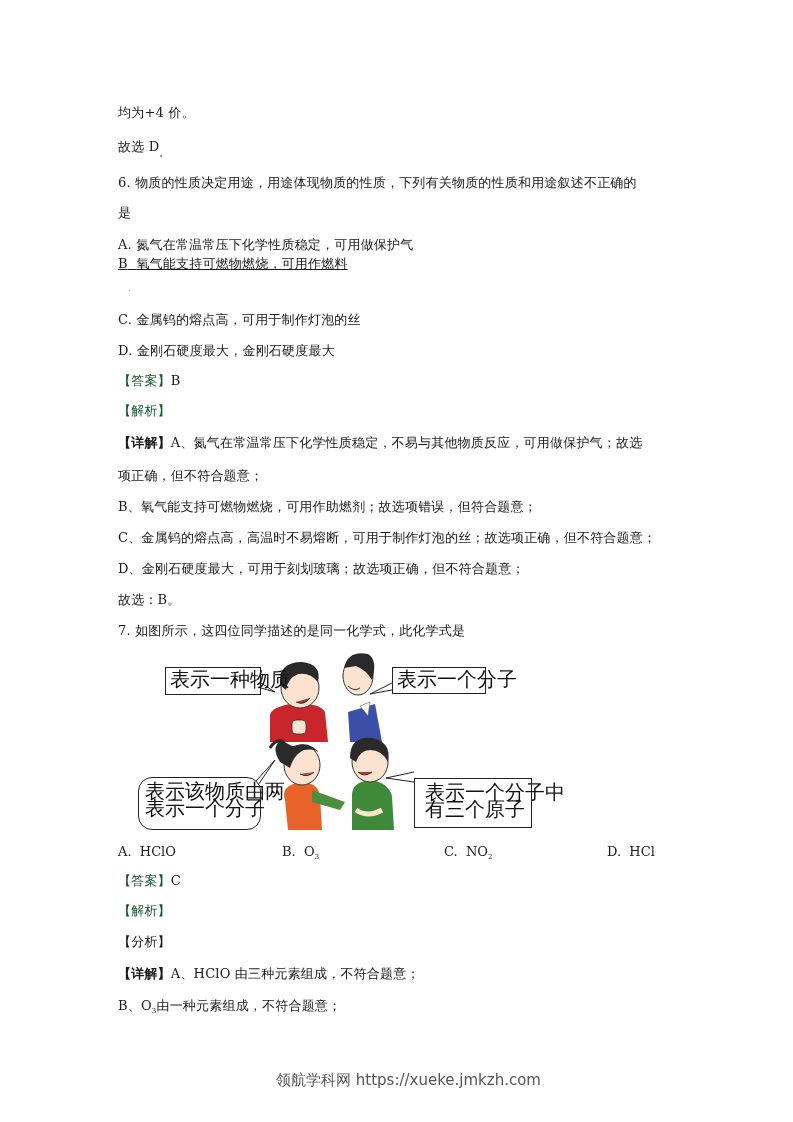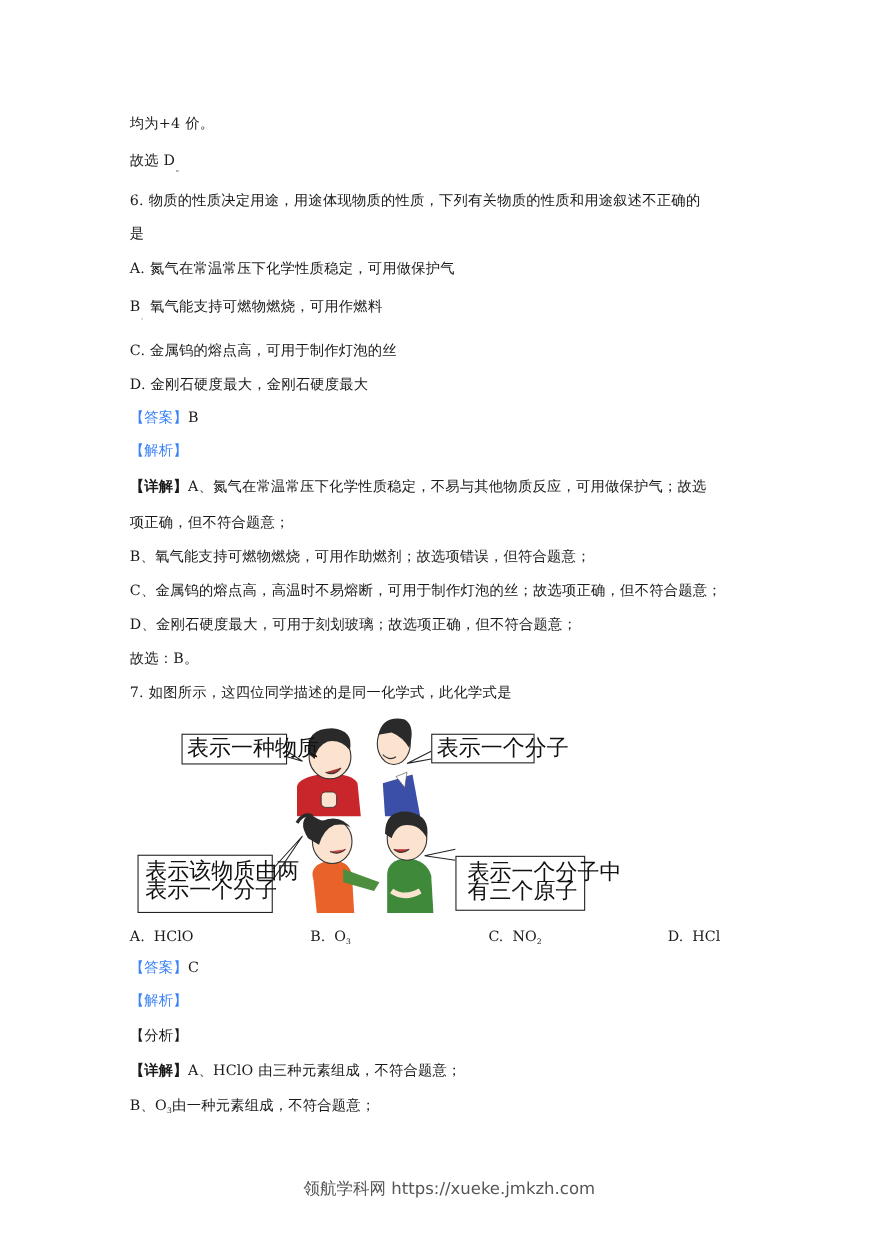"B 氧气能支持可燃物燃烧，可用作燃料" div.line { text-decoration: none -> underline; top: 272px -> 256px }
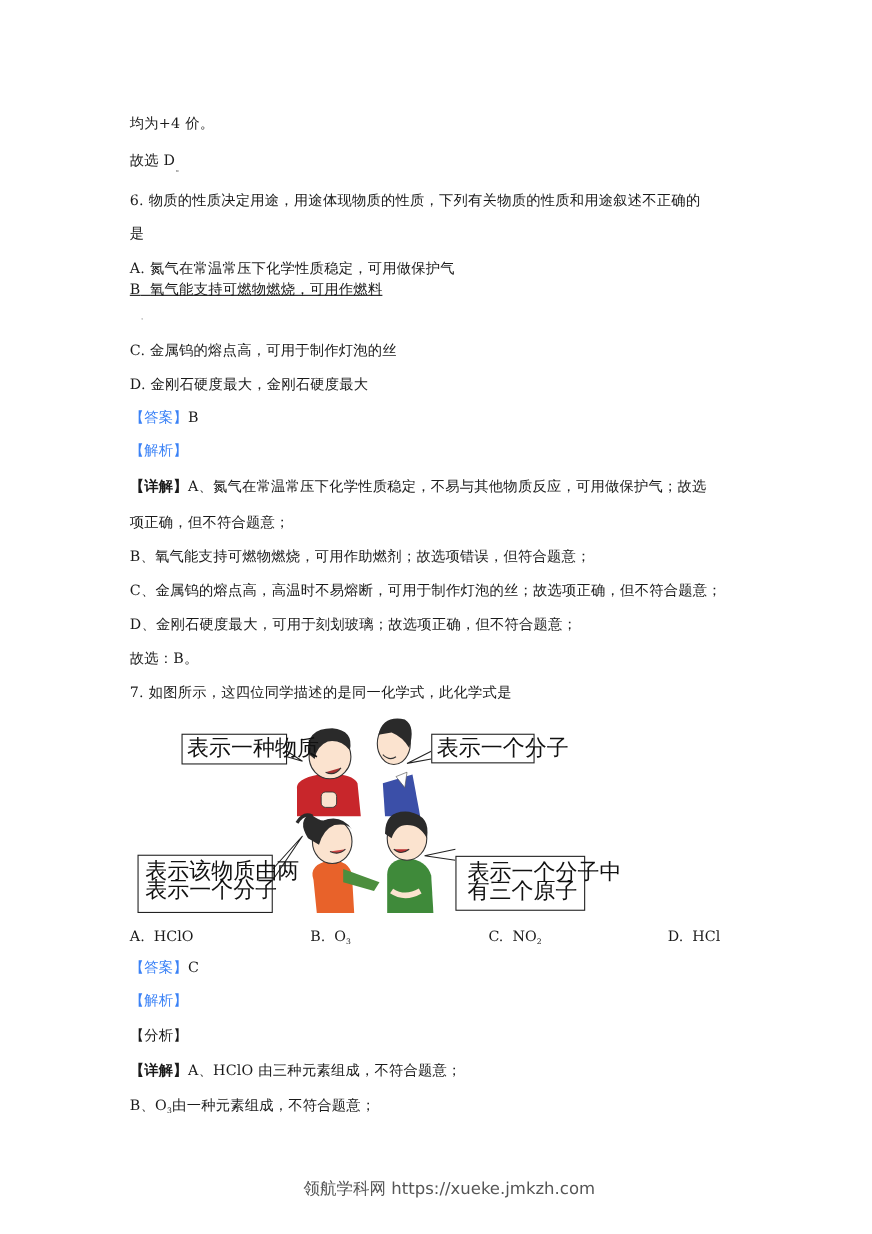"【答案】" .blue { color: #3b82f6 -> #14532d }
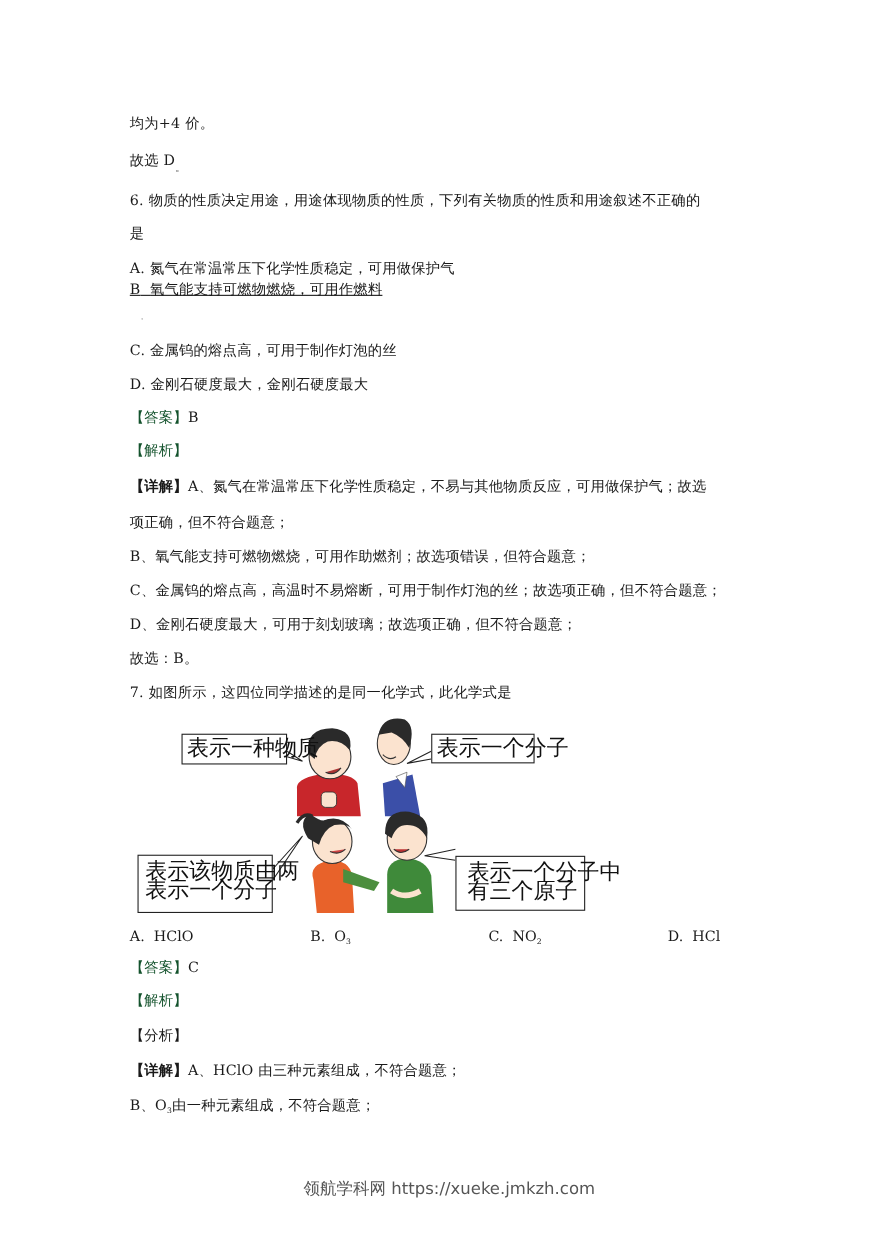"表示该物质由两" div.bubble { border-radius: none -> 14px; left: 5px -> 18px }
